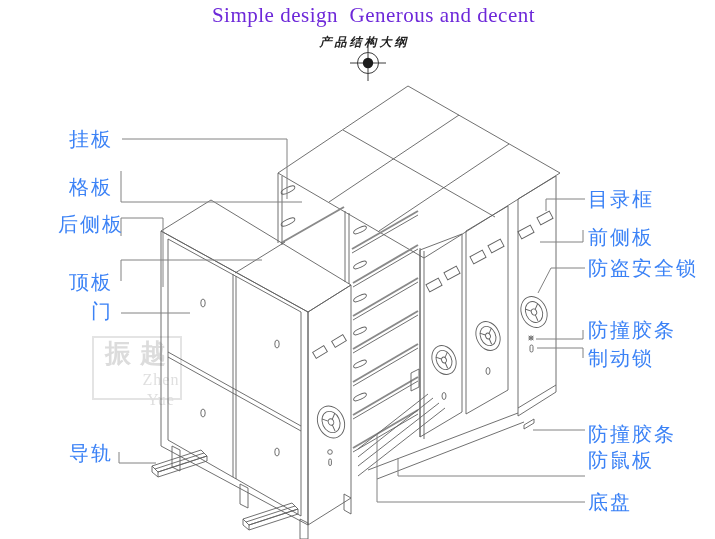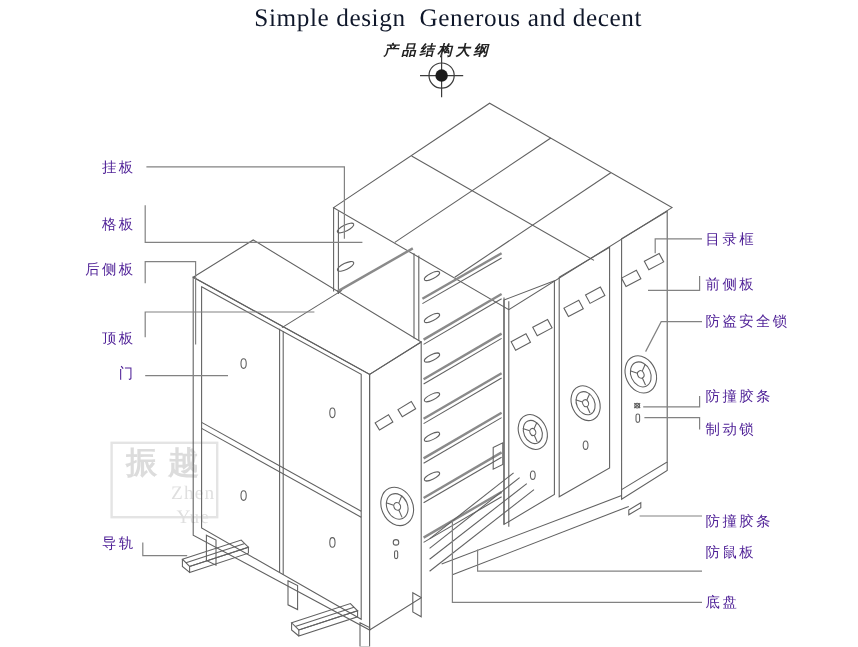"Simple design Generous and decent" .title { color: #0f172a -> #6d28d9 }
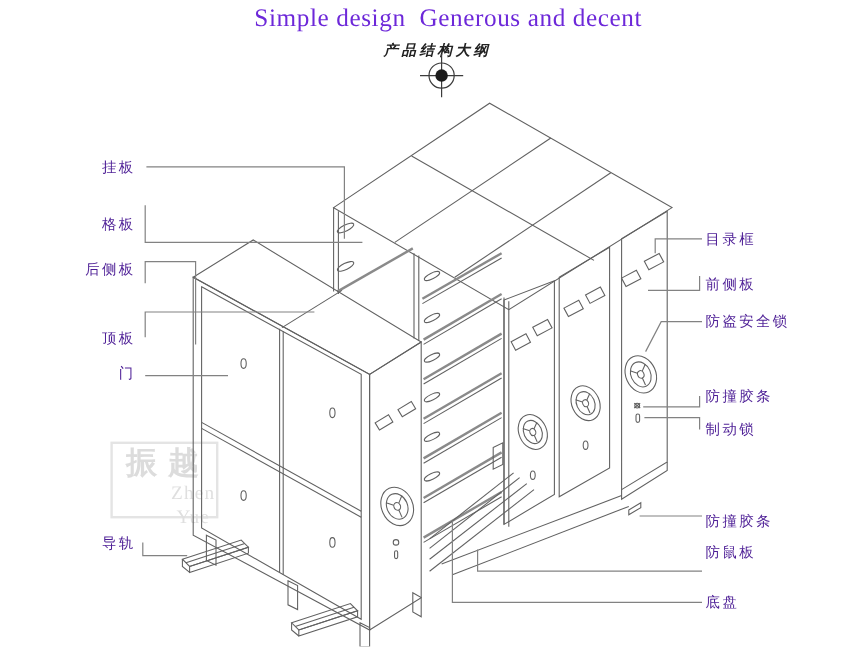"挂板" .lbl { color: #4c1d95 -> #3b82f6; font-size: 12px -> 20px }
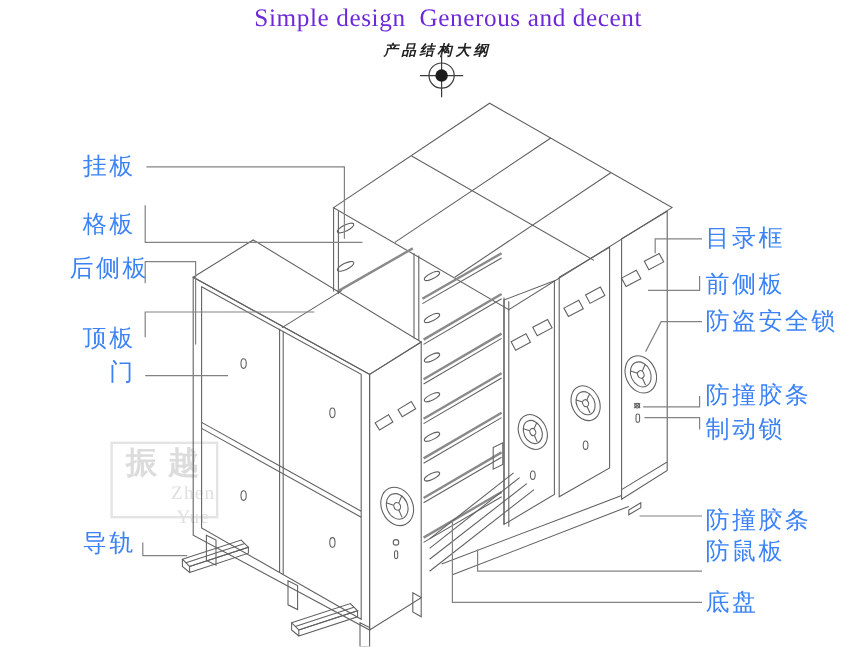"振越" .watermark { margin-top: 32px -> none }
